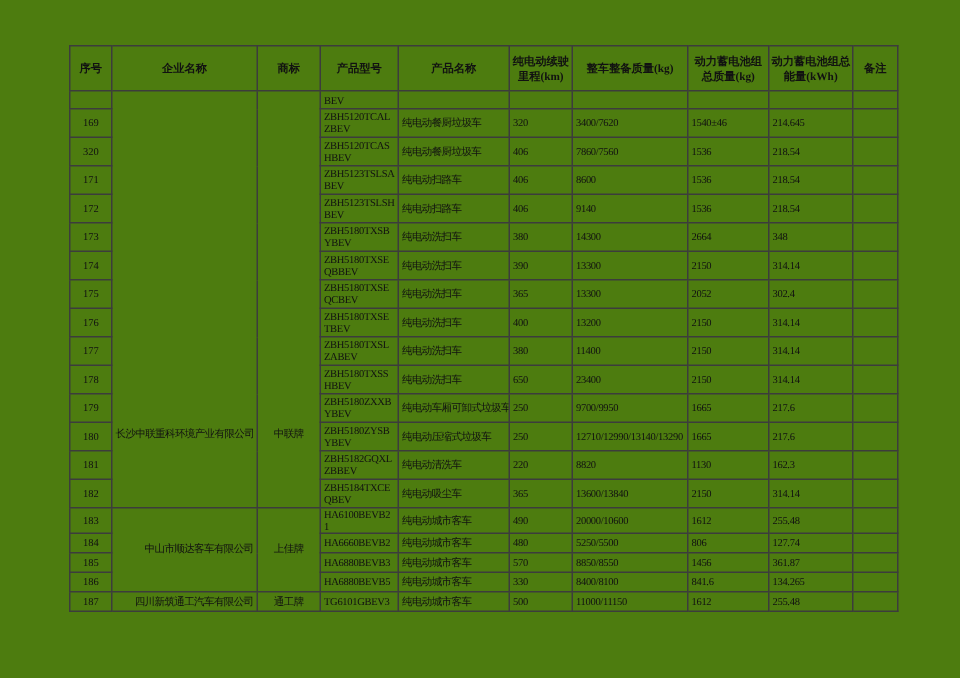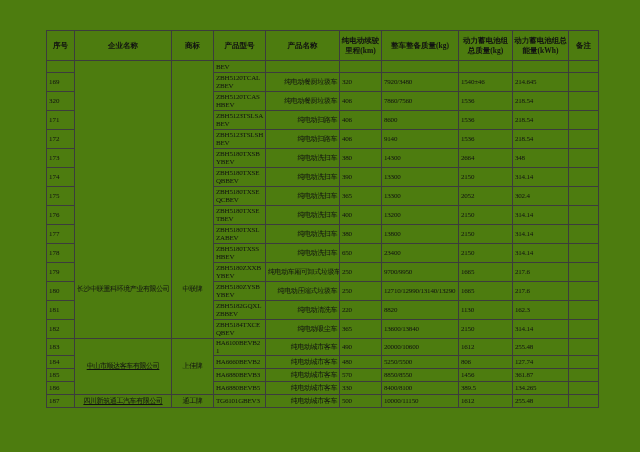"169" td.seq { text-align: left -> center }
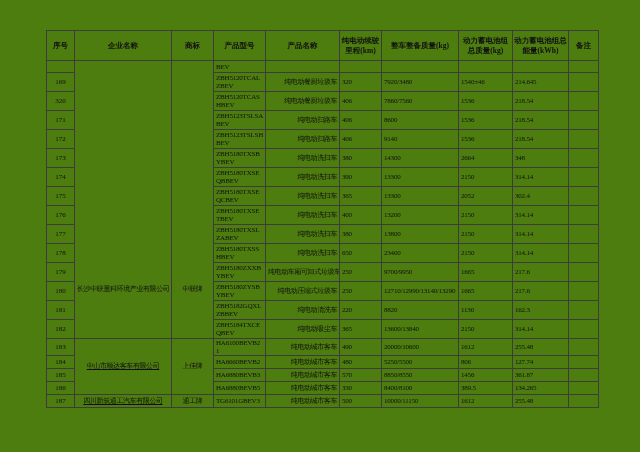"纯电动餐厨垃圾车" td.product { text-align: right -> none }
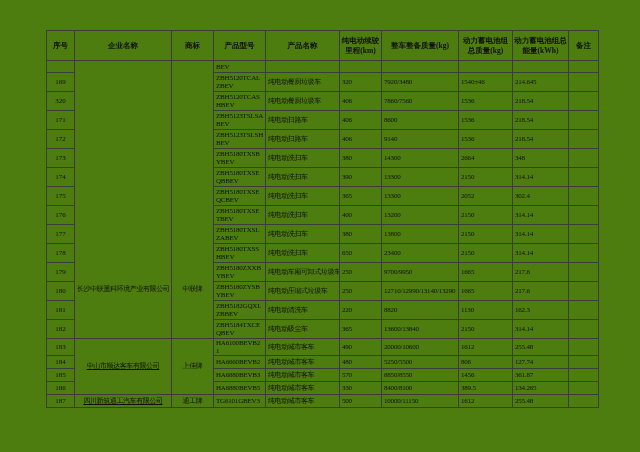"7920/3480" td.num { text: 7920/3480 -> 3400/7620 }
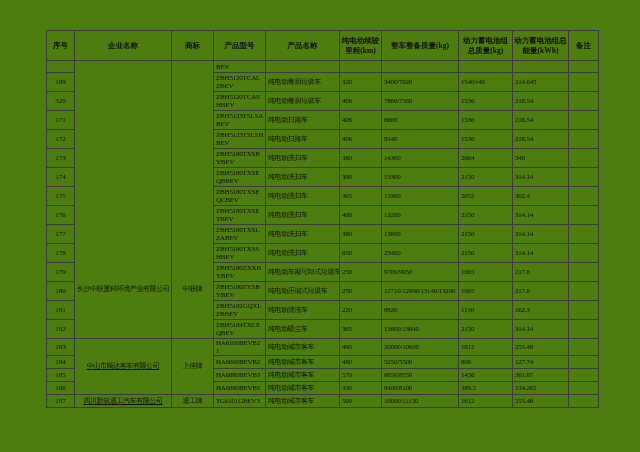"13800" td.num { text: 13800 -> 11400 }
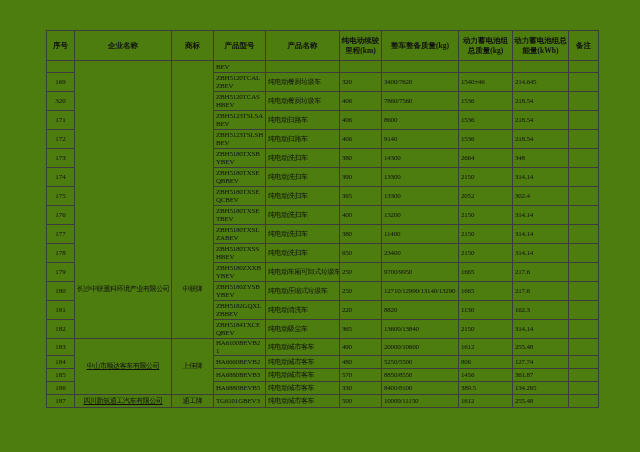"长沙中联重科环境产业有限公司" td.company { text-align: center -> right; text-decoration: underline -> none }
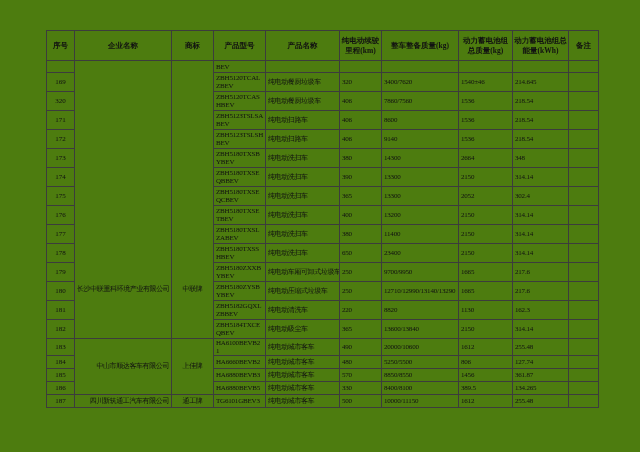"389.5" td.num { text: 389.5 -> 841.6 }
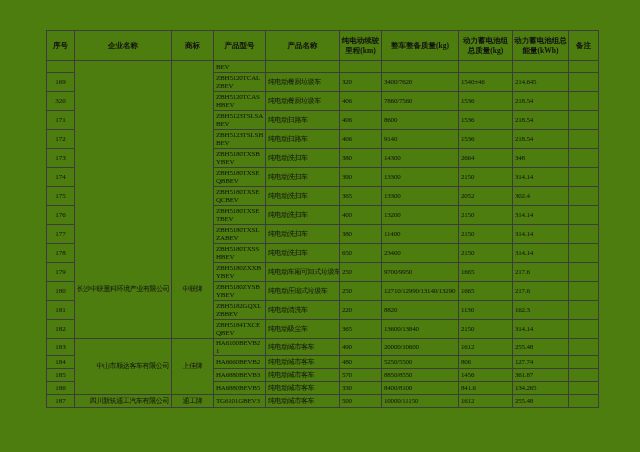"10000/11150" td.num { text: 10000/11150 -> 11000/11150 }
